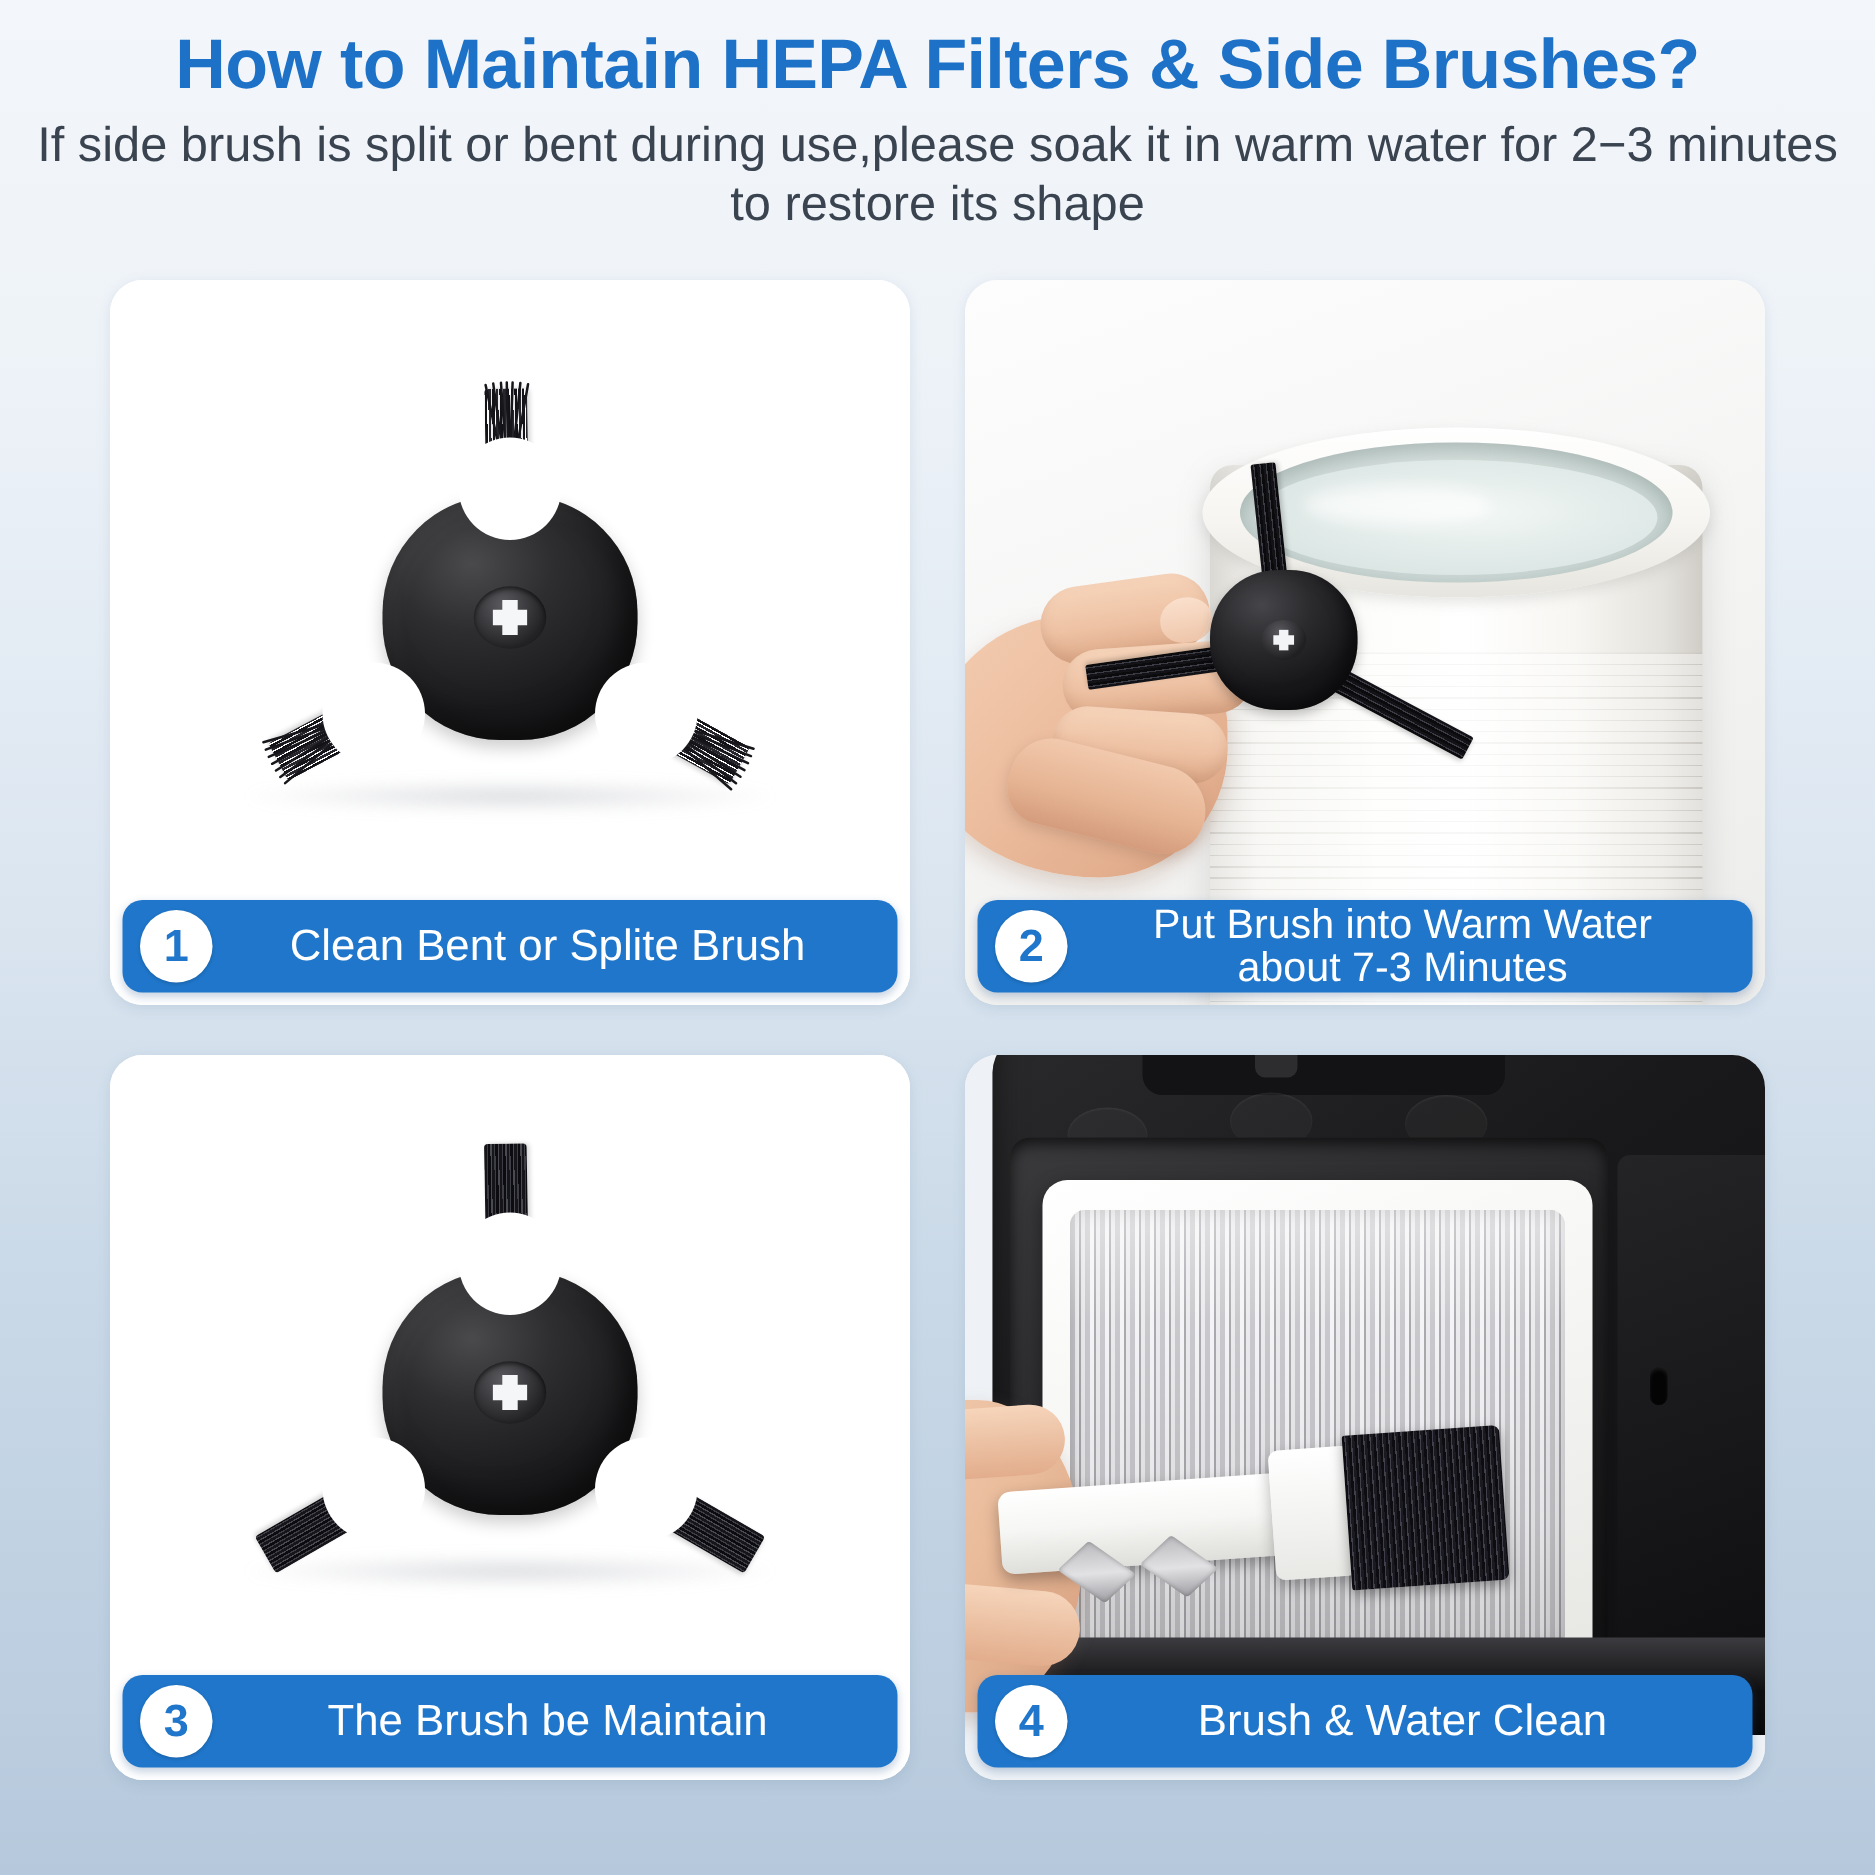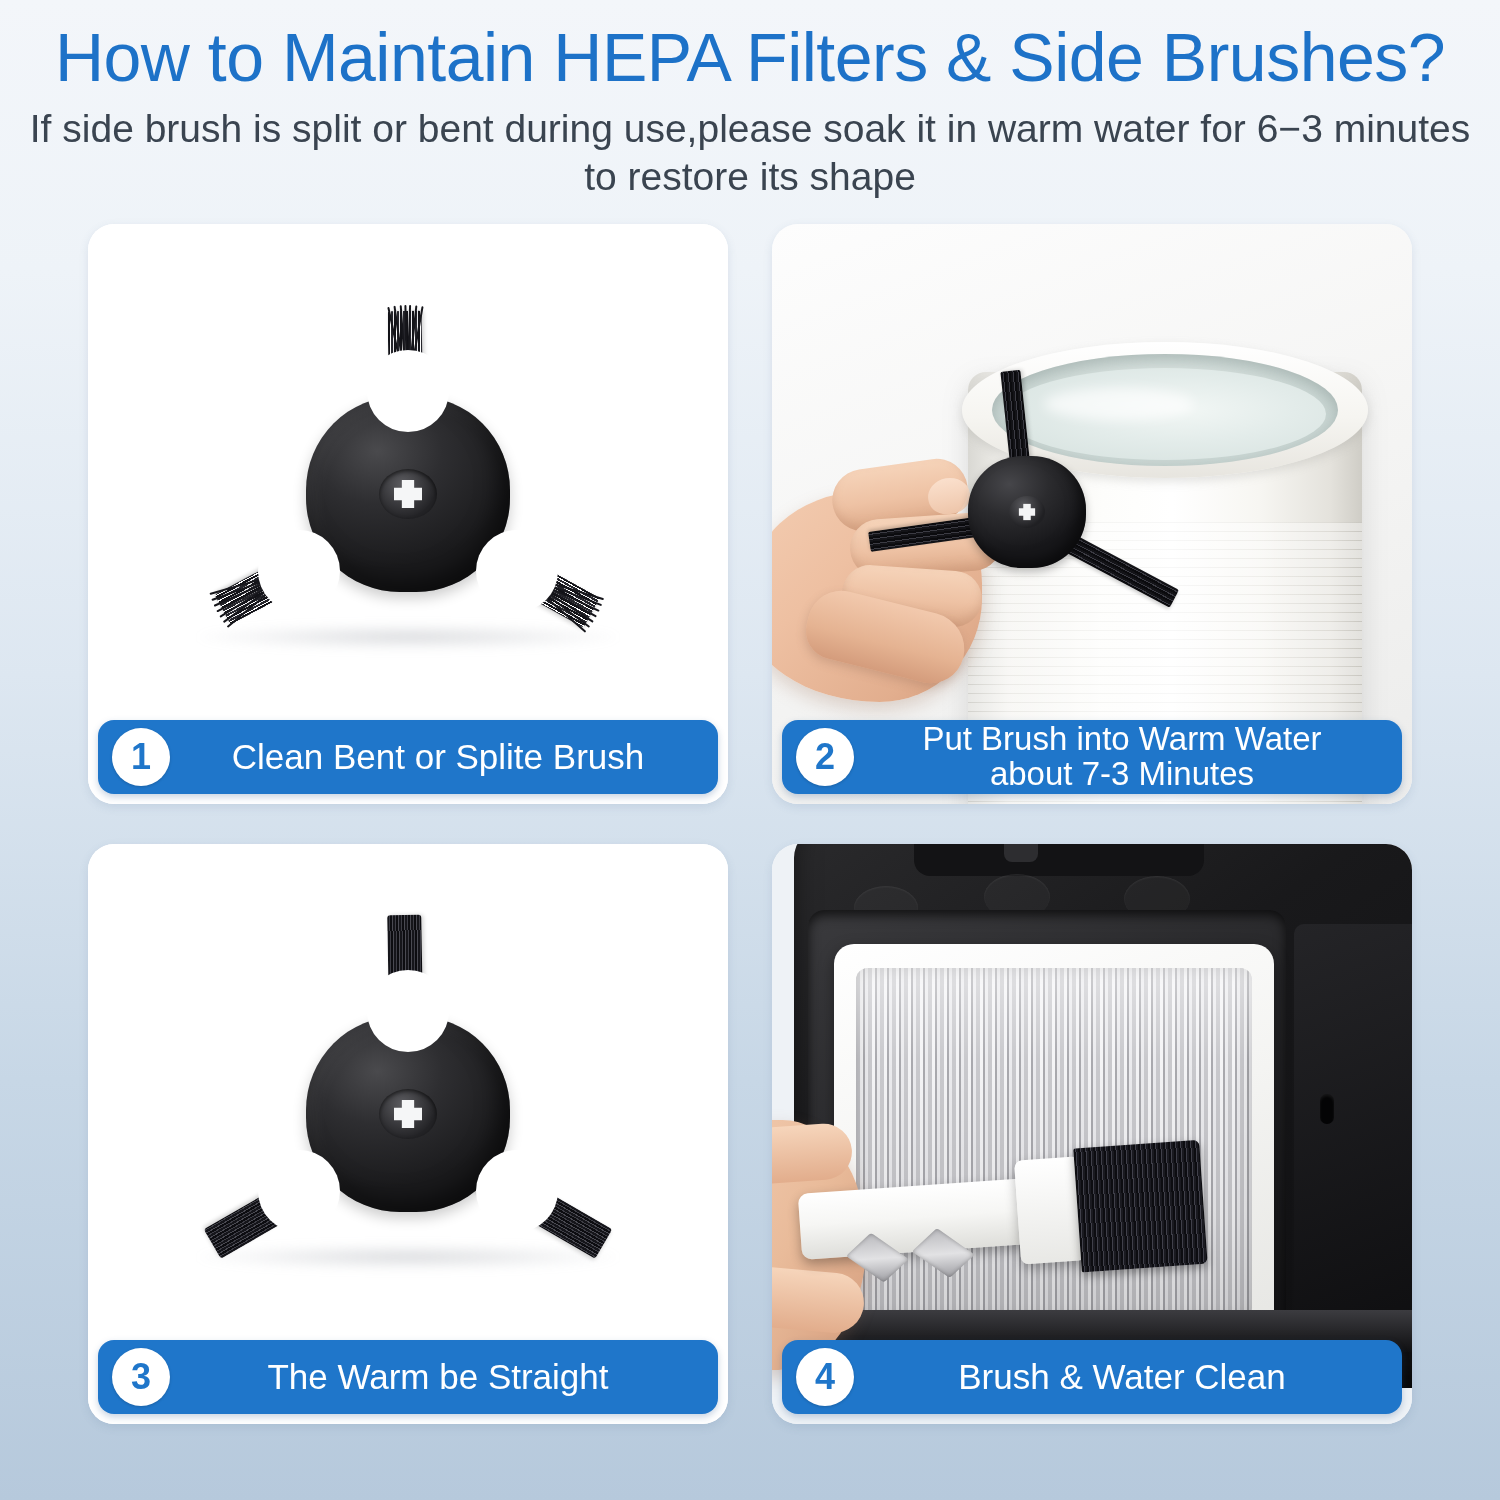"How to Maintain HEPA Filters" .page-title { font-size: 68px -> 56px; font-weight: normal -> bold }
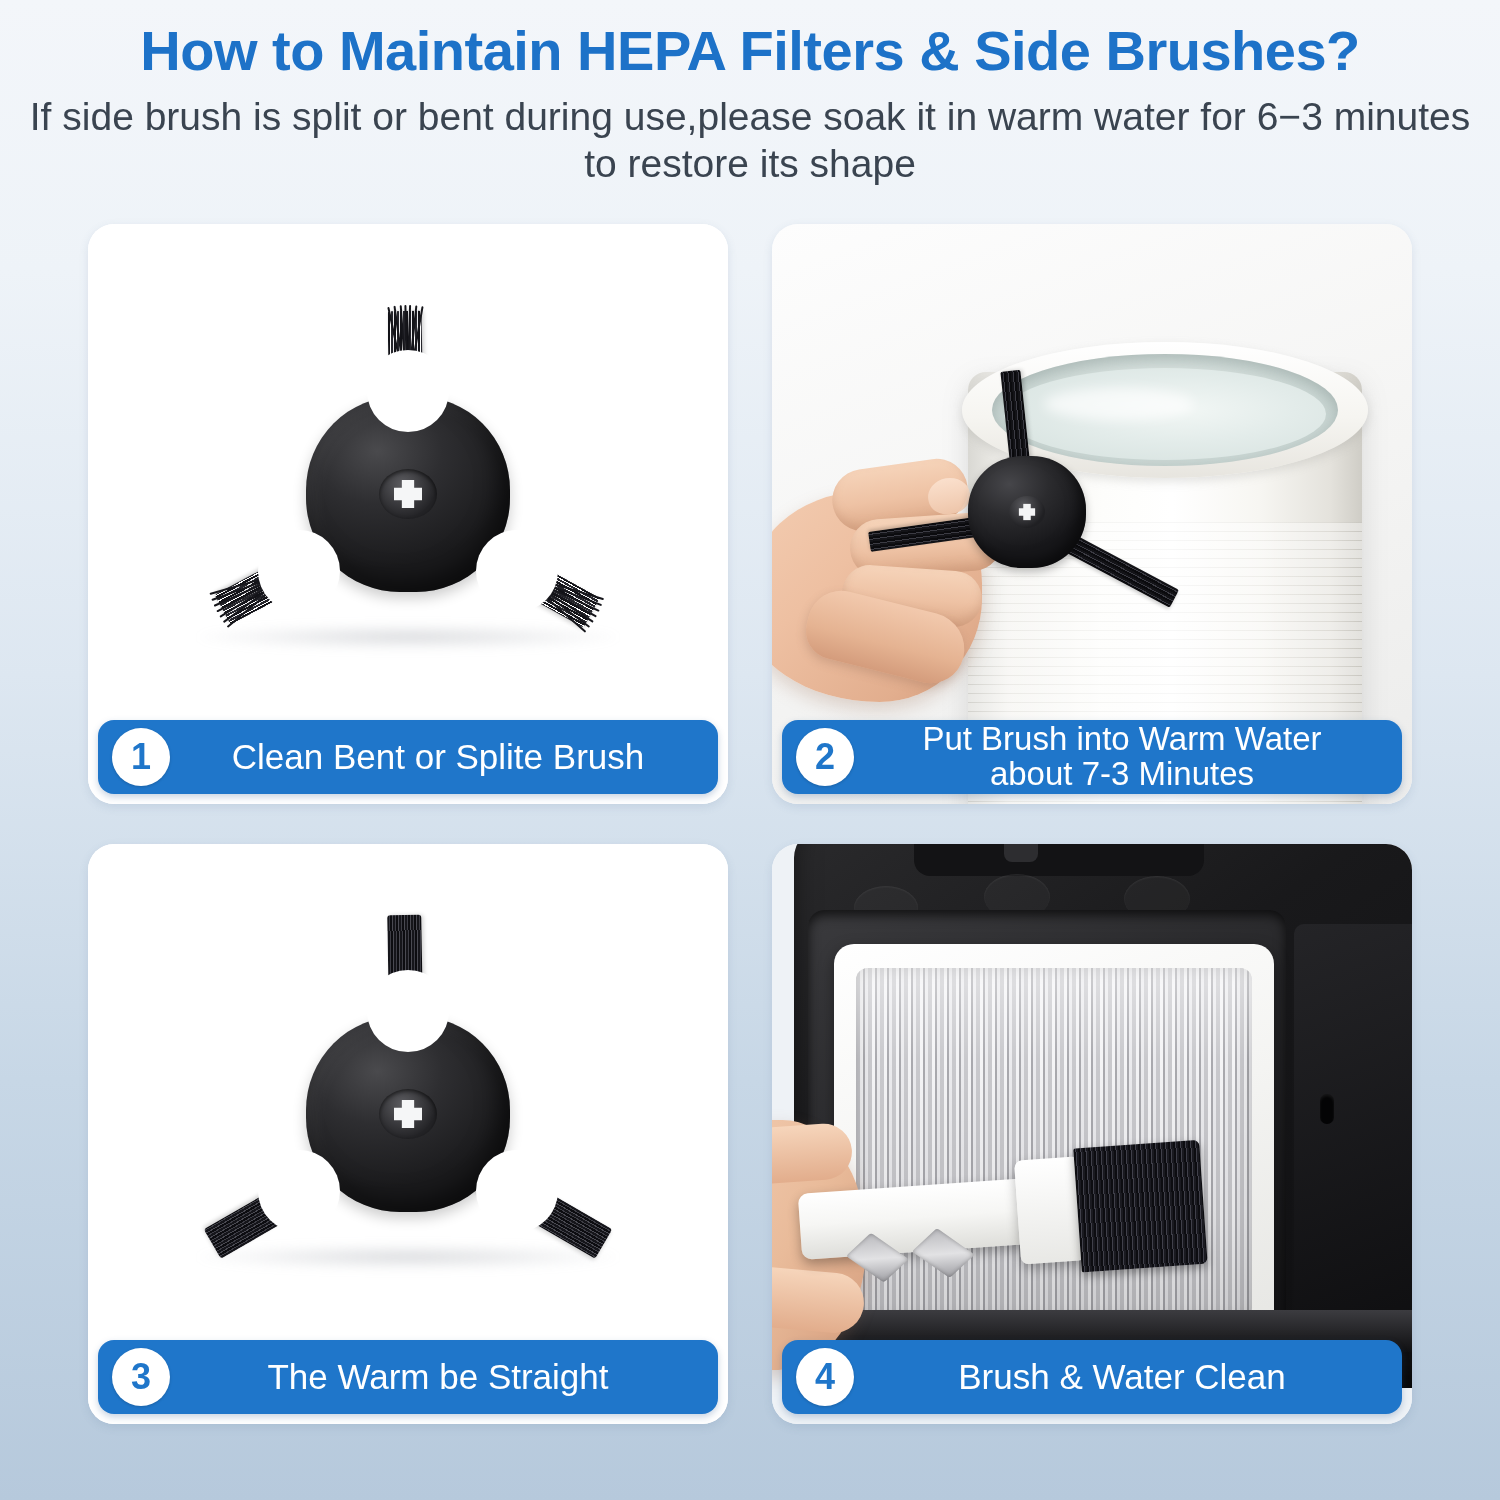"If side brush is split" div.page-subtitle { text: 6 -> 2 }
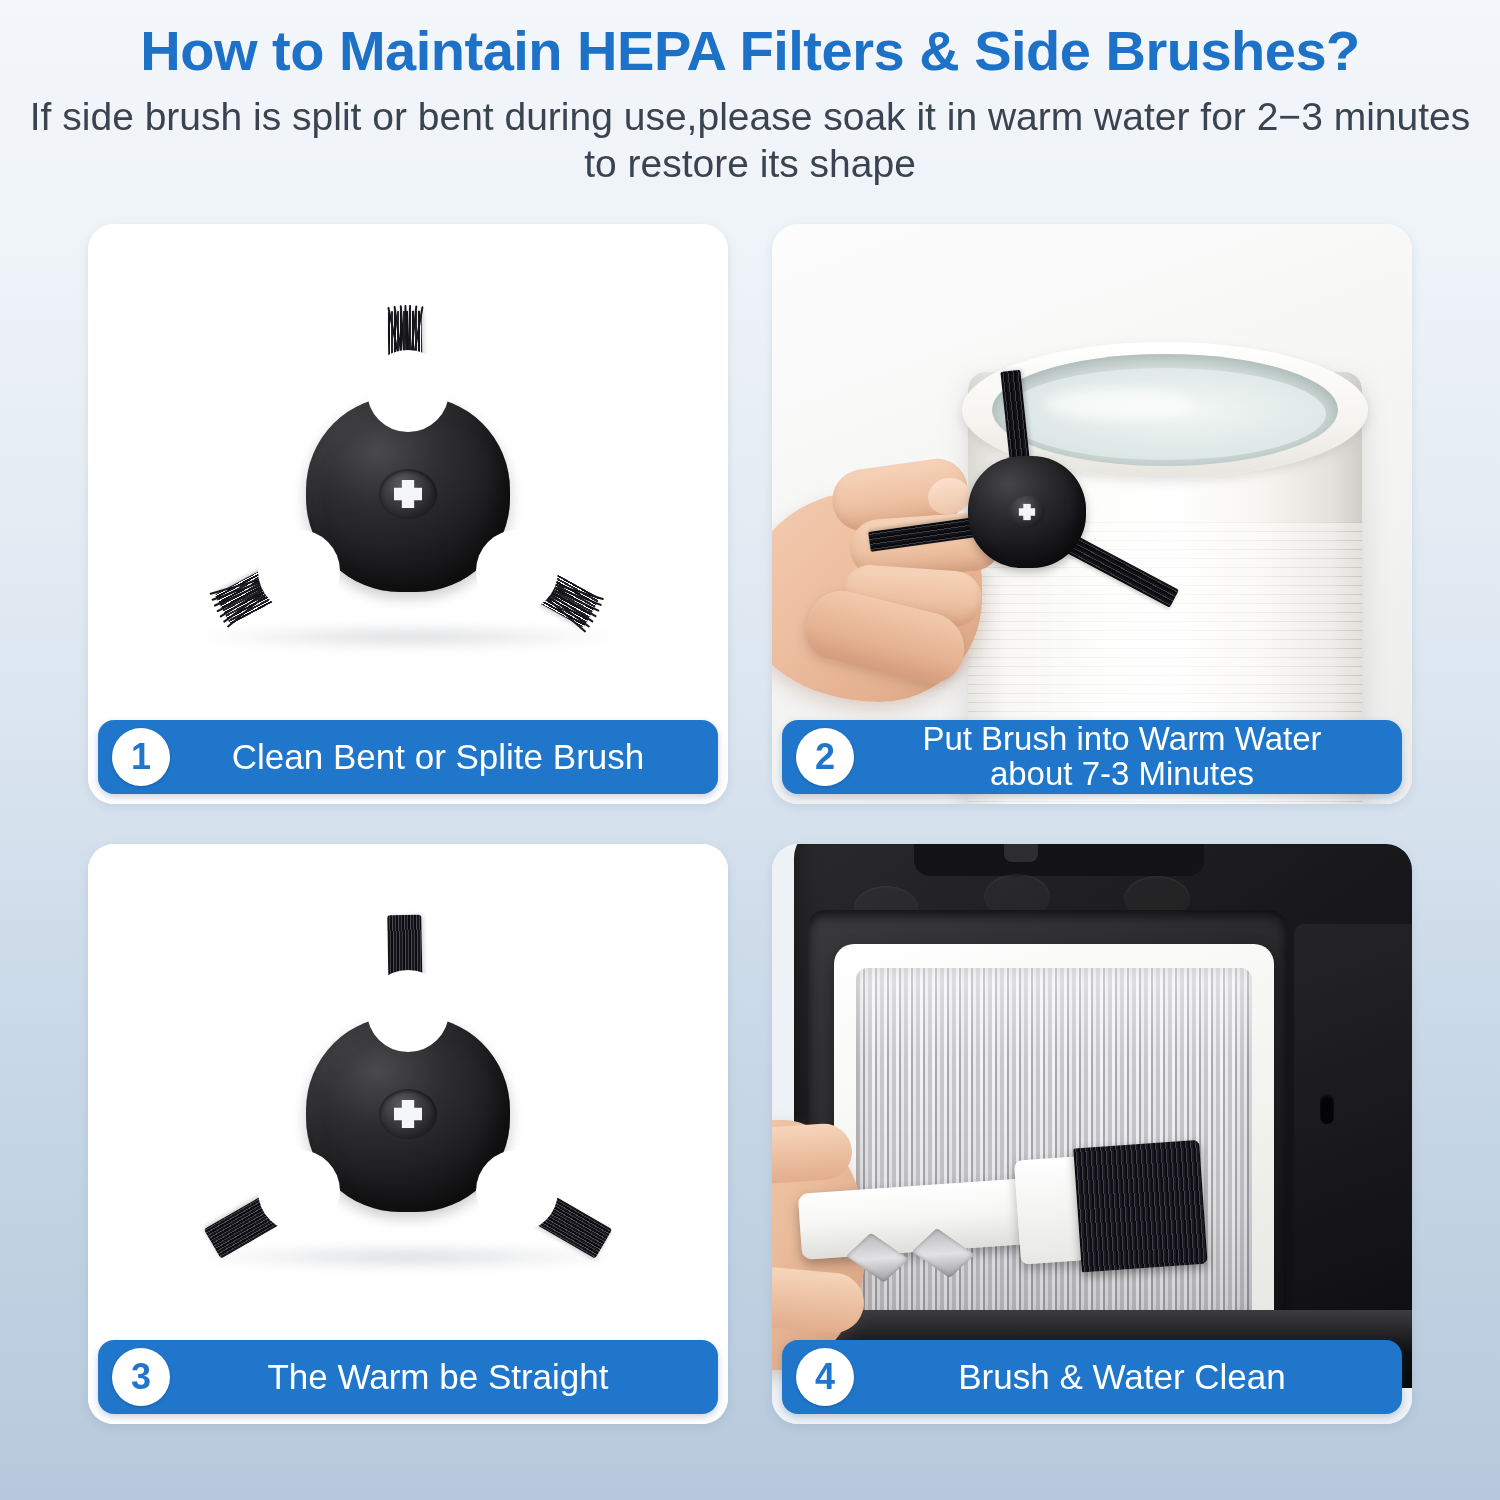"The Warm be Straight" div.caption-text { text: Warm be Straight -> Brush be Maintain }
